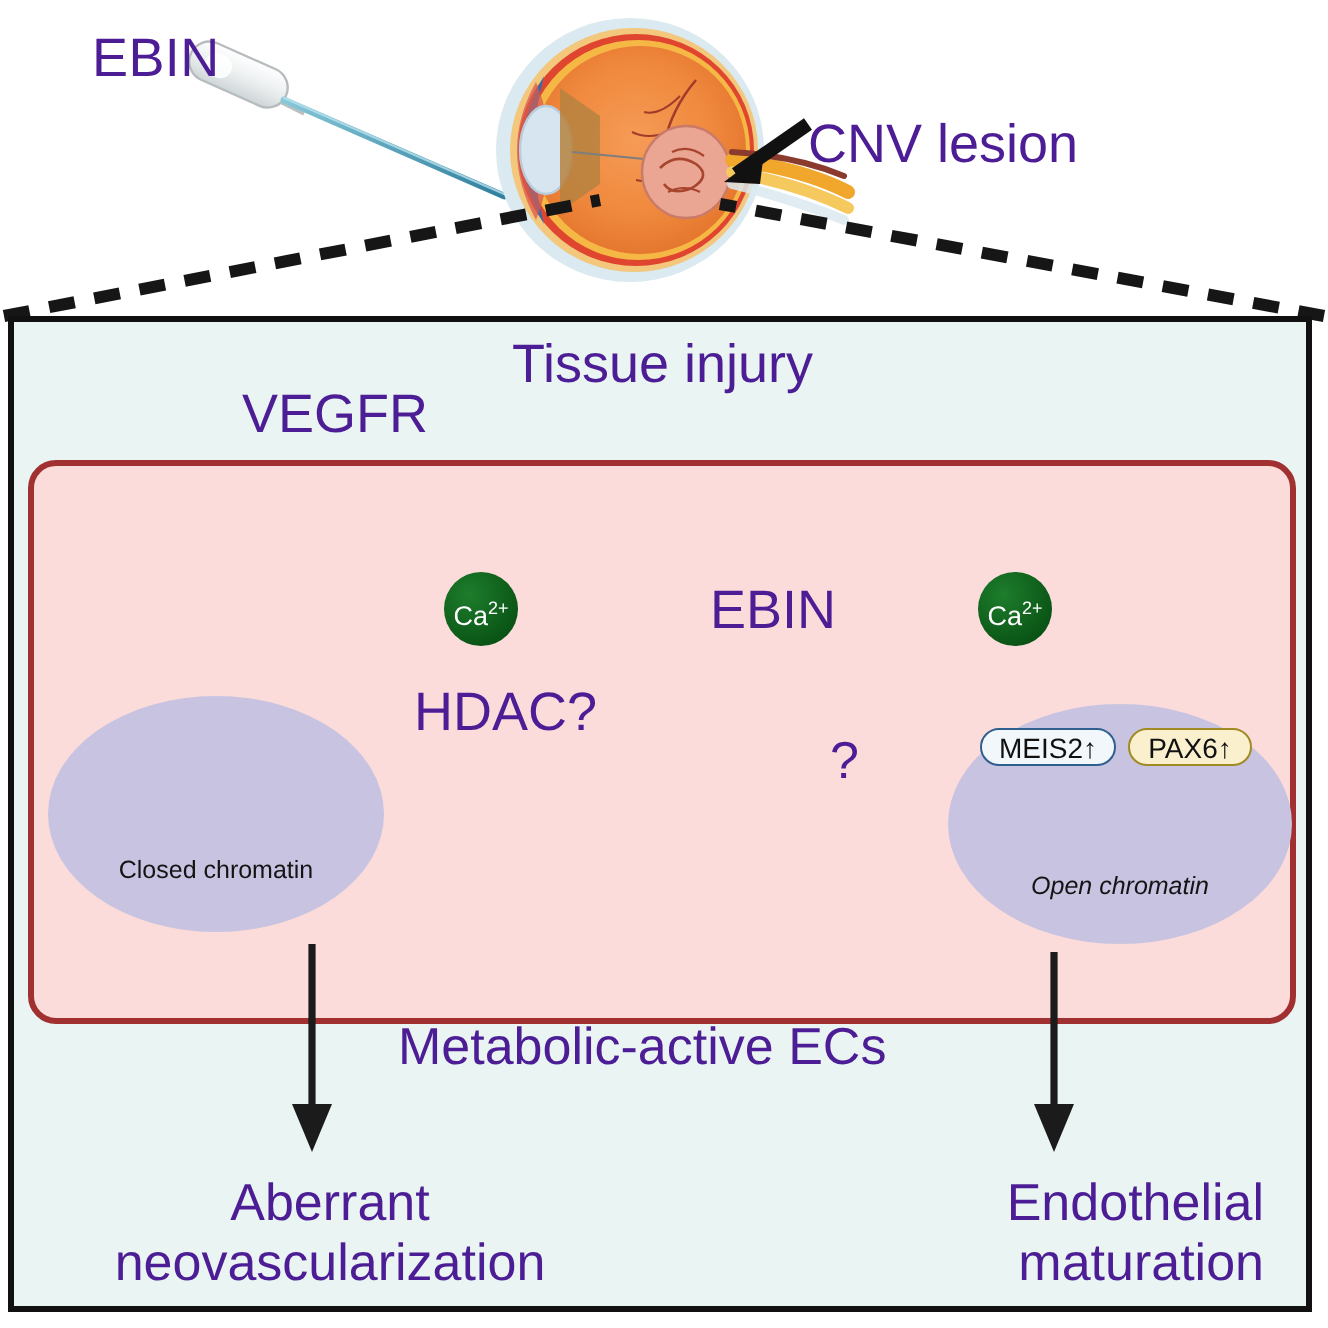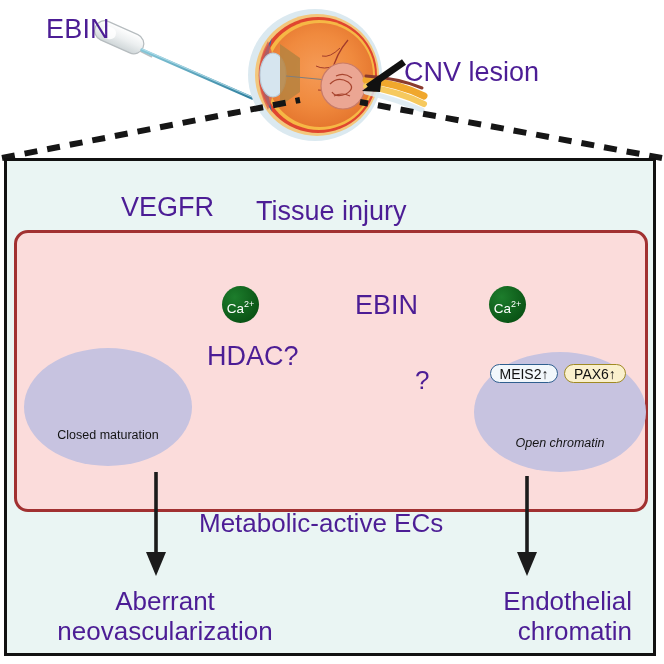"Tissue injury" #tissue-injury { margin-top: 29px -> none }
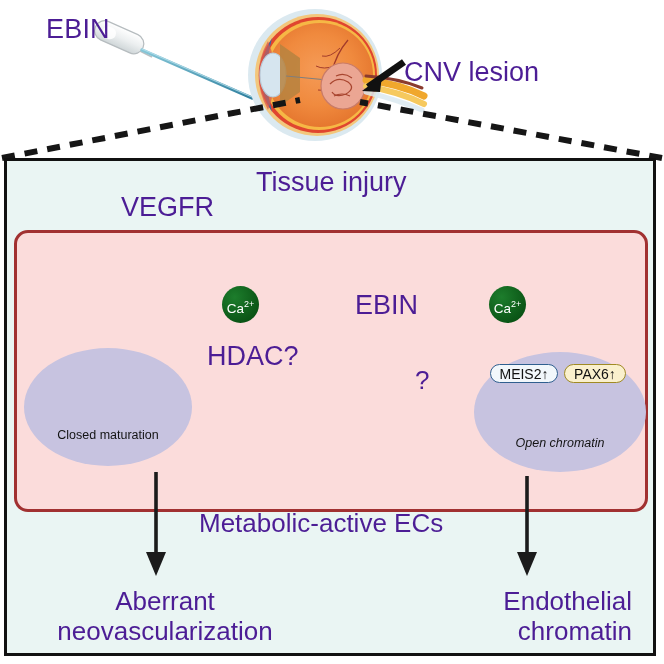"Closed maturation" div.chromatin-caption { text: maturation -> chromatin }
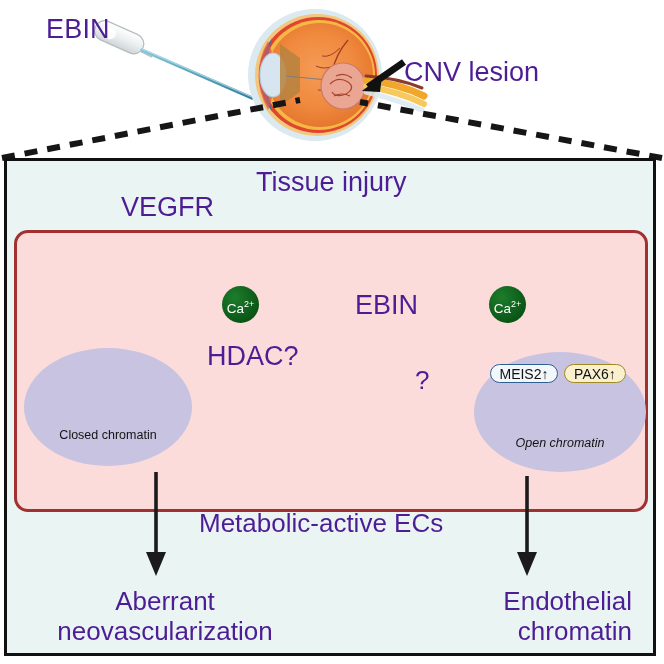"chromatin" div { text: chromatin -> maturation }
